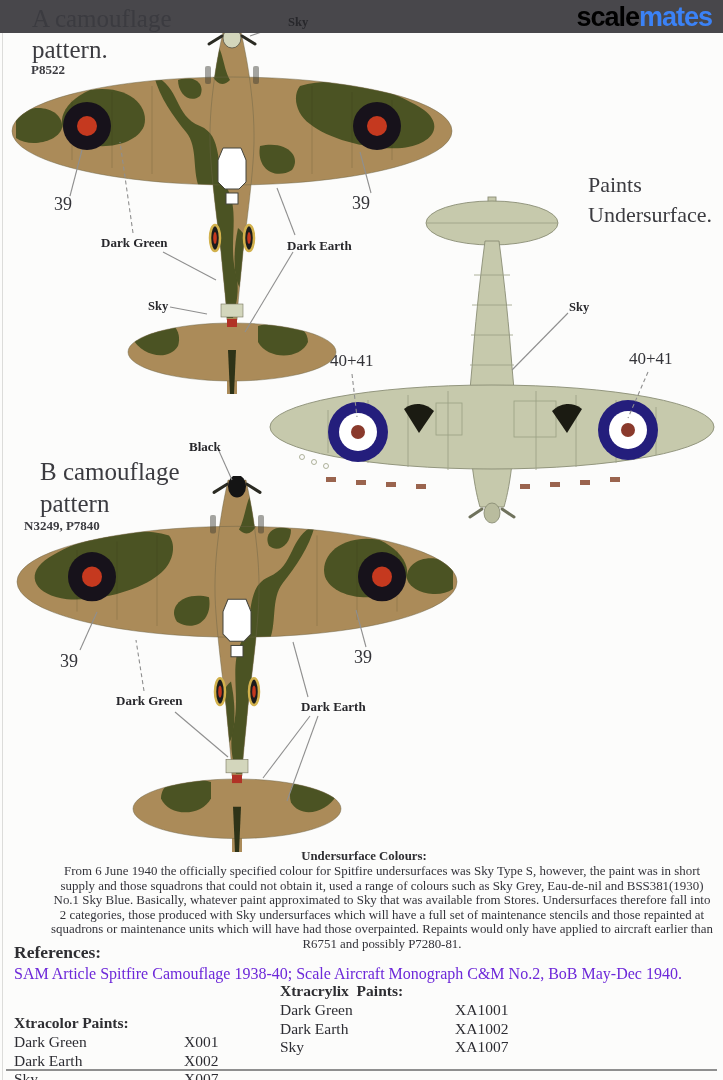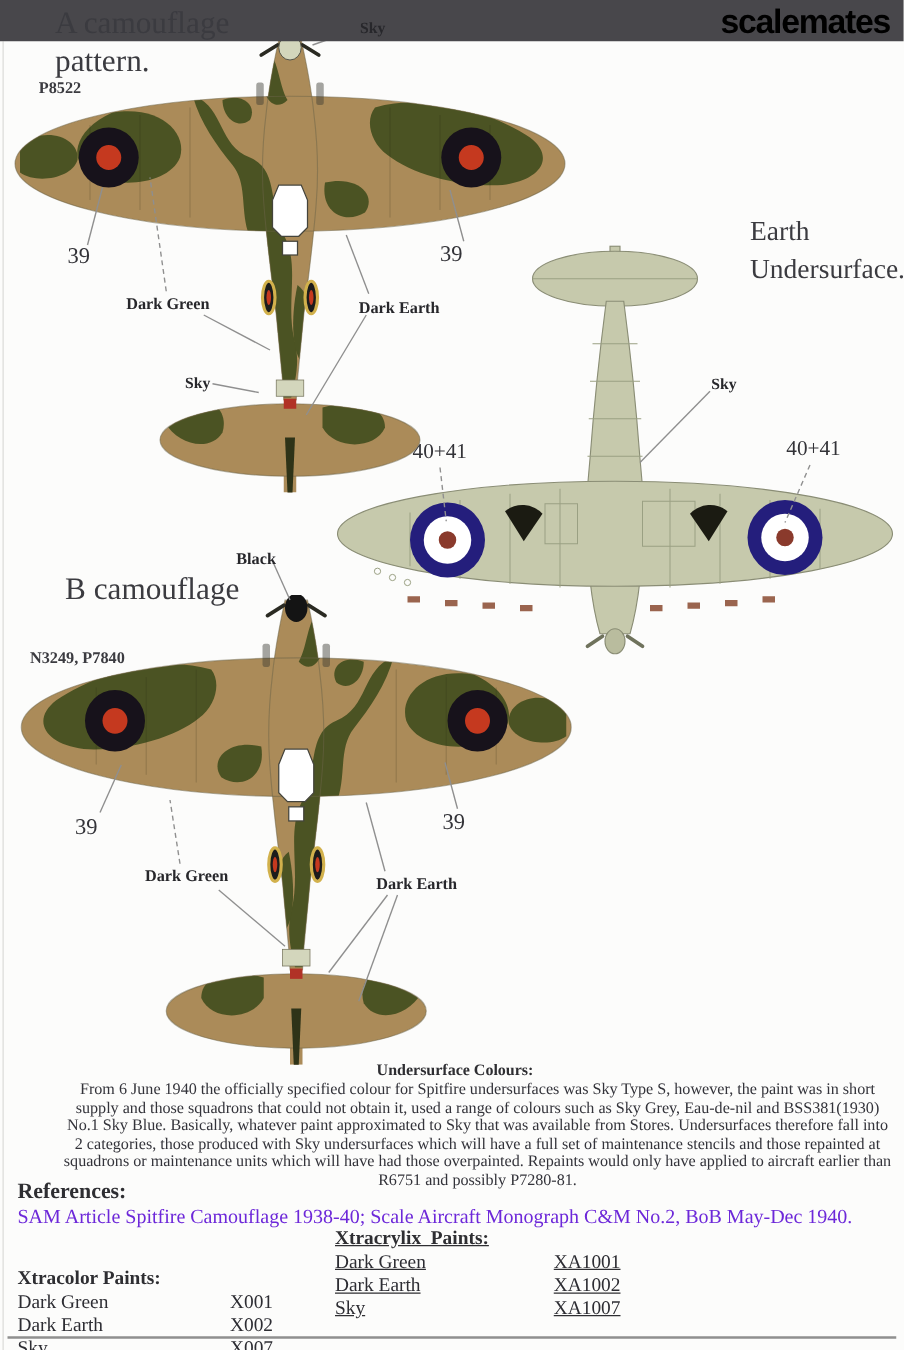"mates" .brand .mt { color: #000000 -> #3b82f6 }
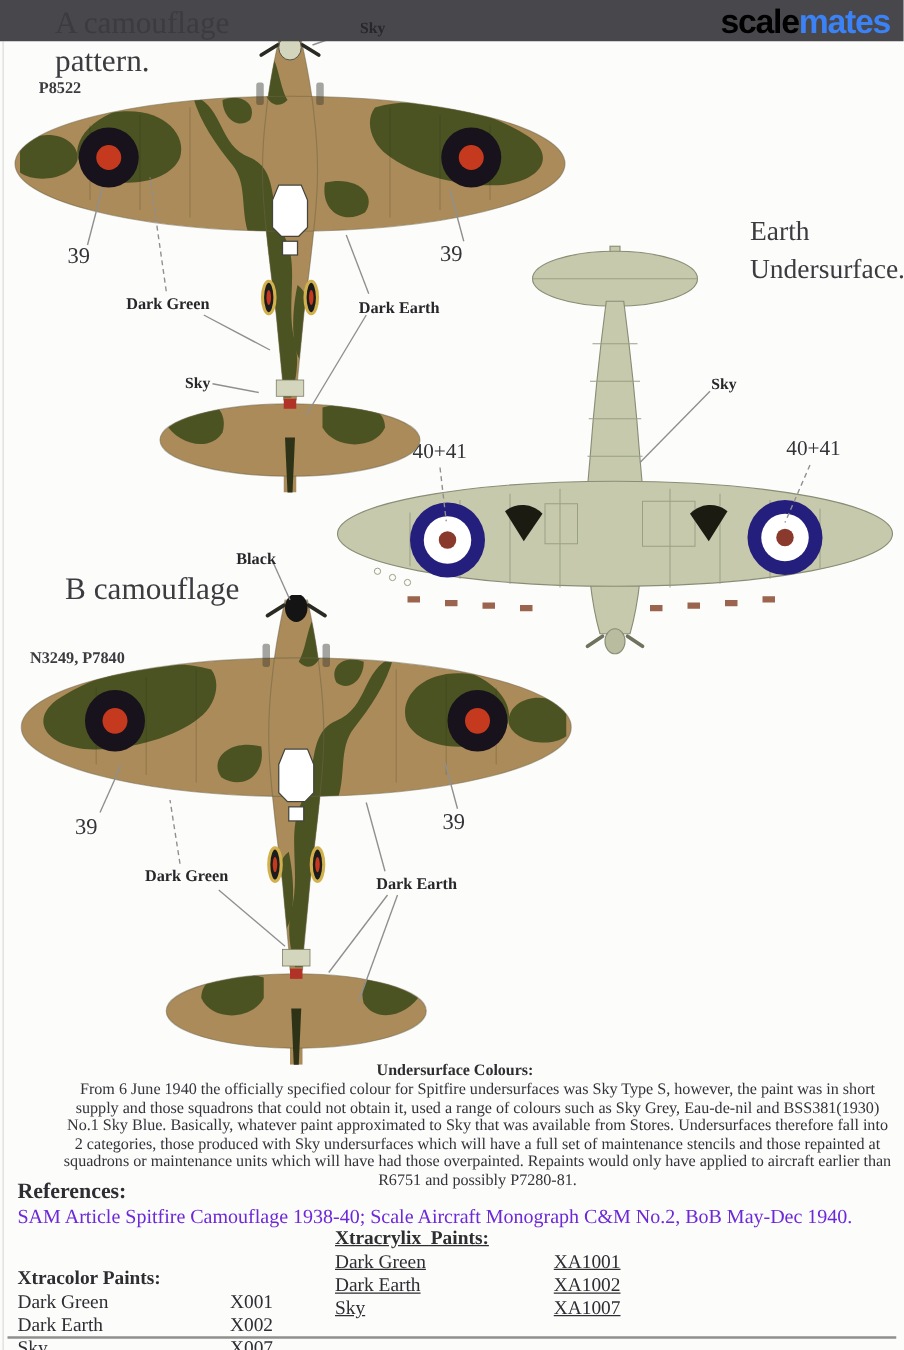"pattern." .title { margin-left: 12px -> none }
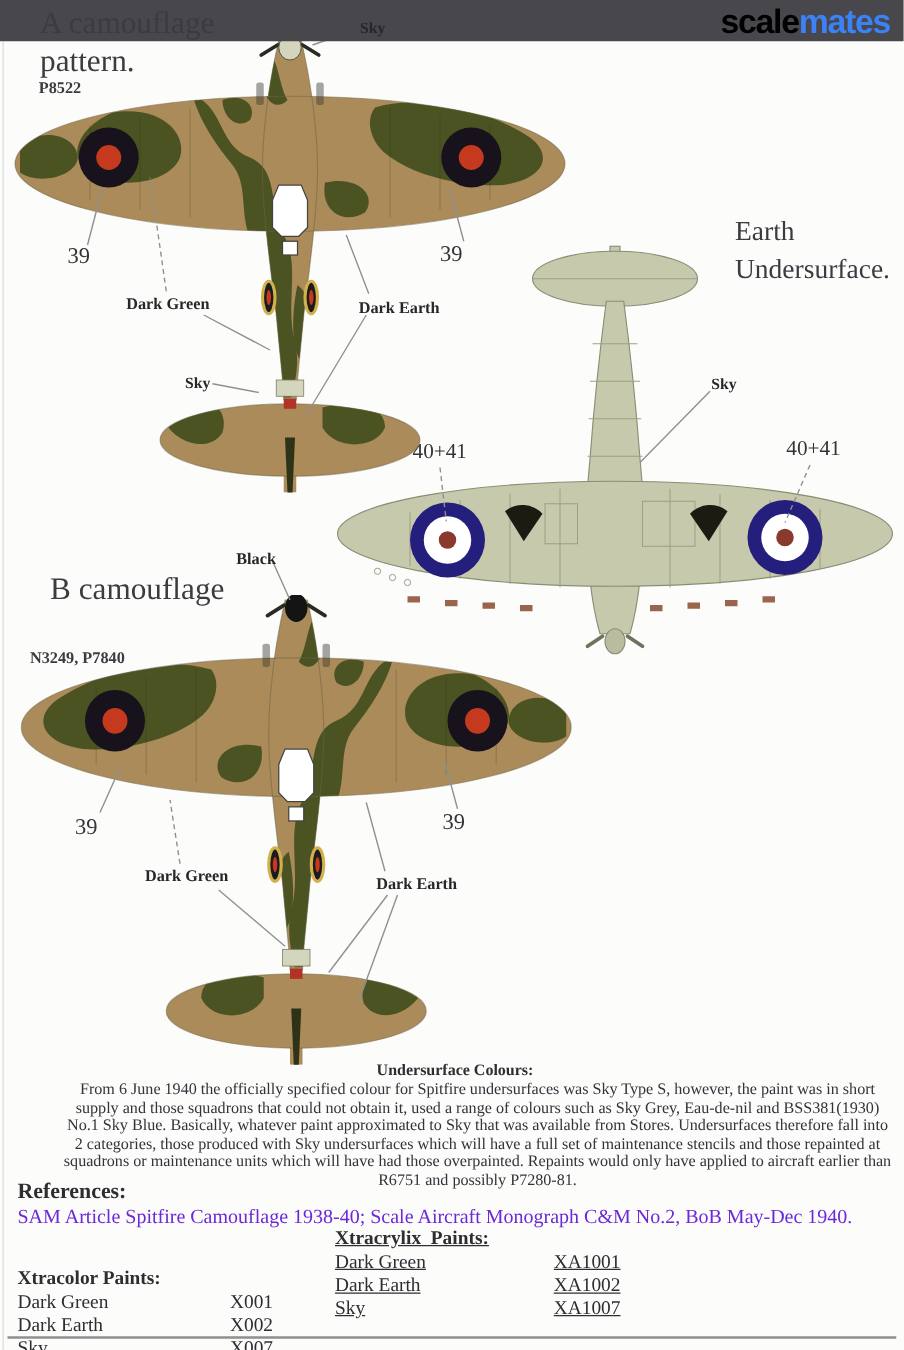"Earth" div { text: Earth -> Paints }
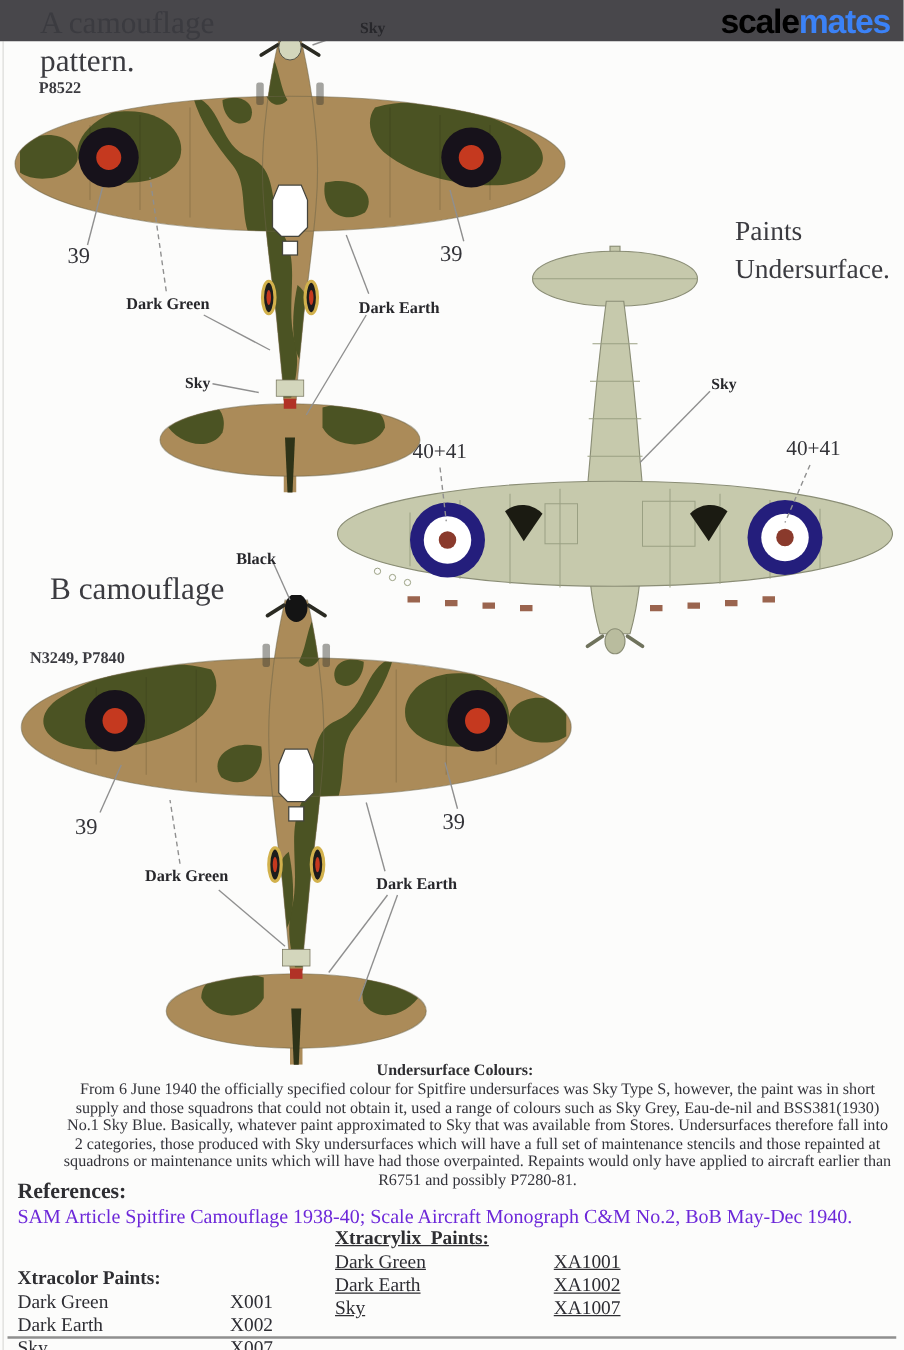"pattern" div { html: none -> <div>pattern</div> }
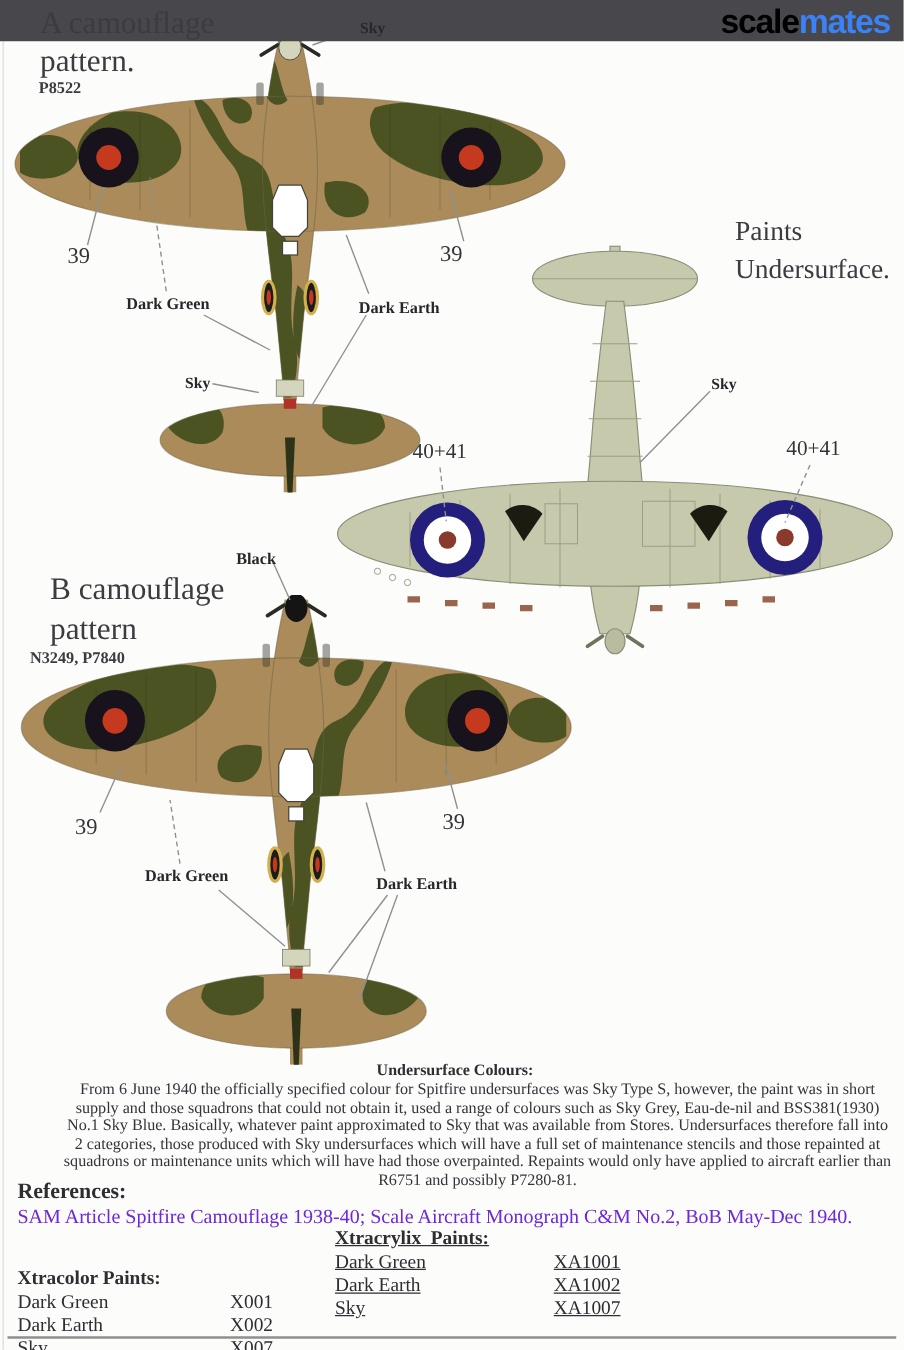"Xtracrylix Paints:" .paints.right { left: 268px -> 280px; text-decoration: underline -> none }
